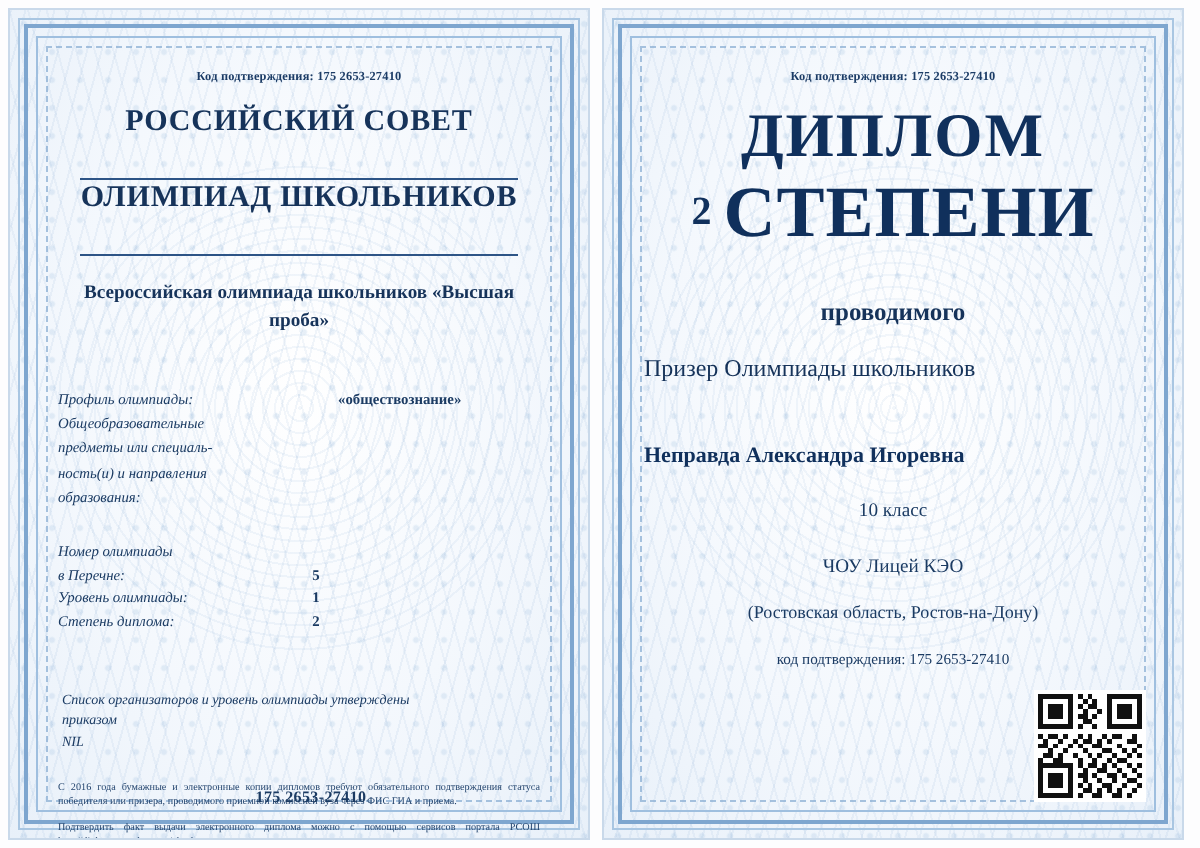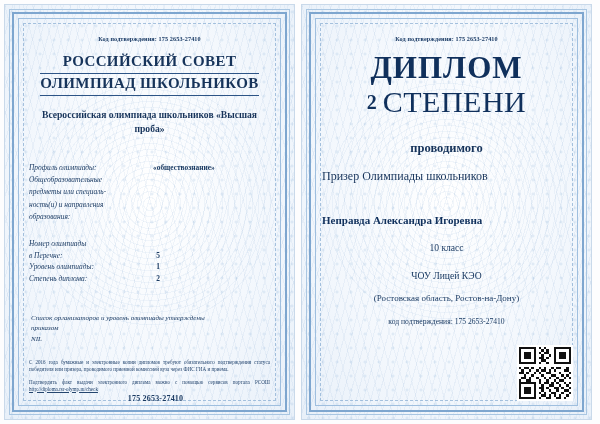"РОССИЙСКИЙ СОВЕТ" .council .ul { padding-bottom: 2px -> 18px }
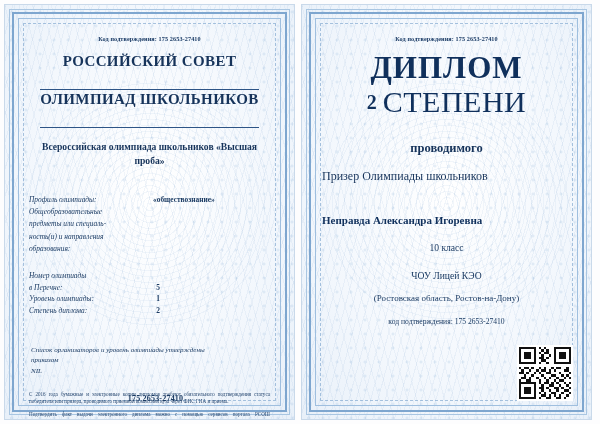"СТЕПЕНИ" .degree-word { font-size: 30px -> 36px; font-weight: normal -> bold }
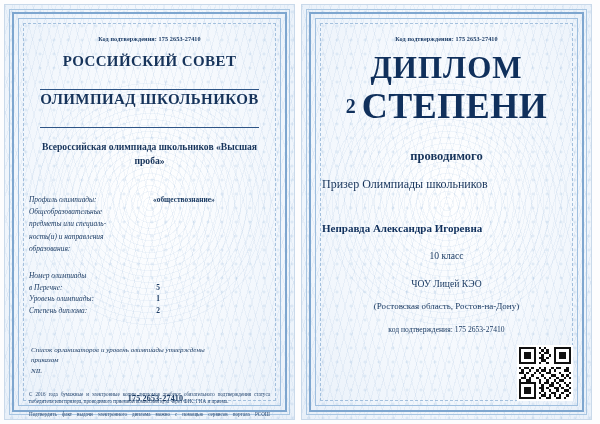"Профиль олимпиады:" .frow { gap: 6px -> 22px }
